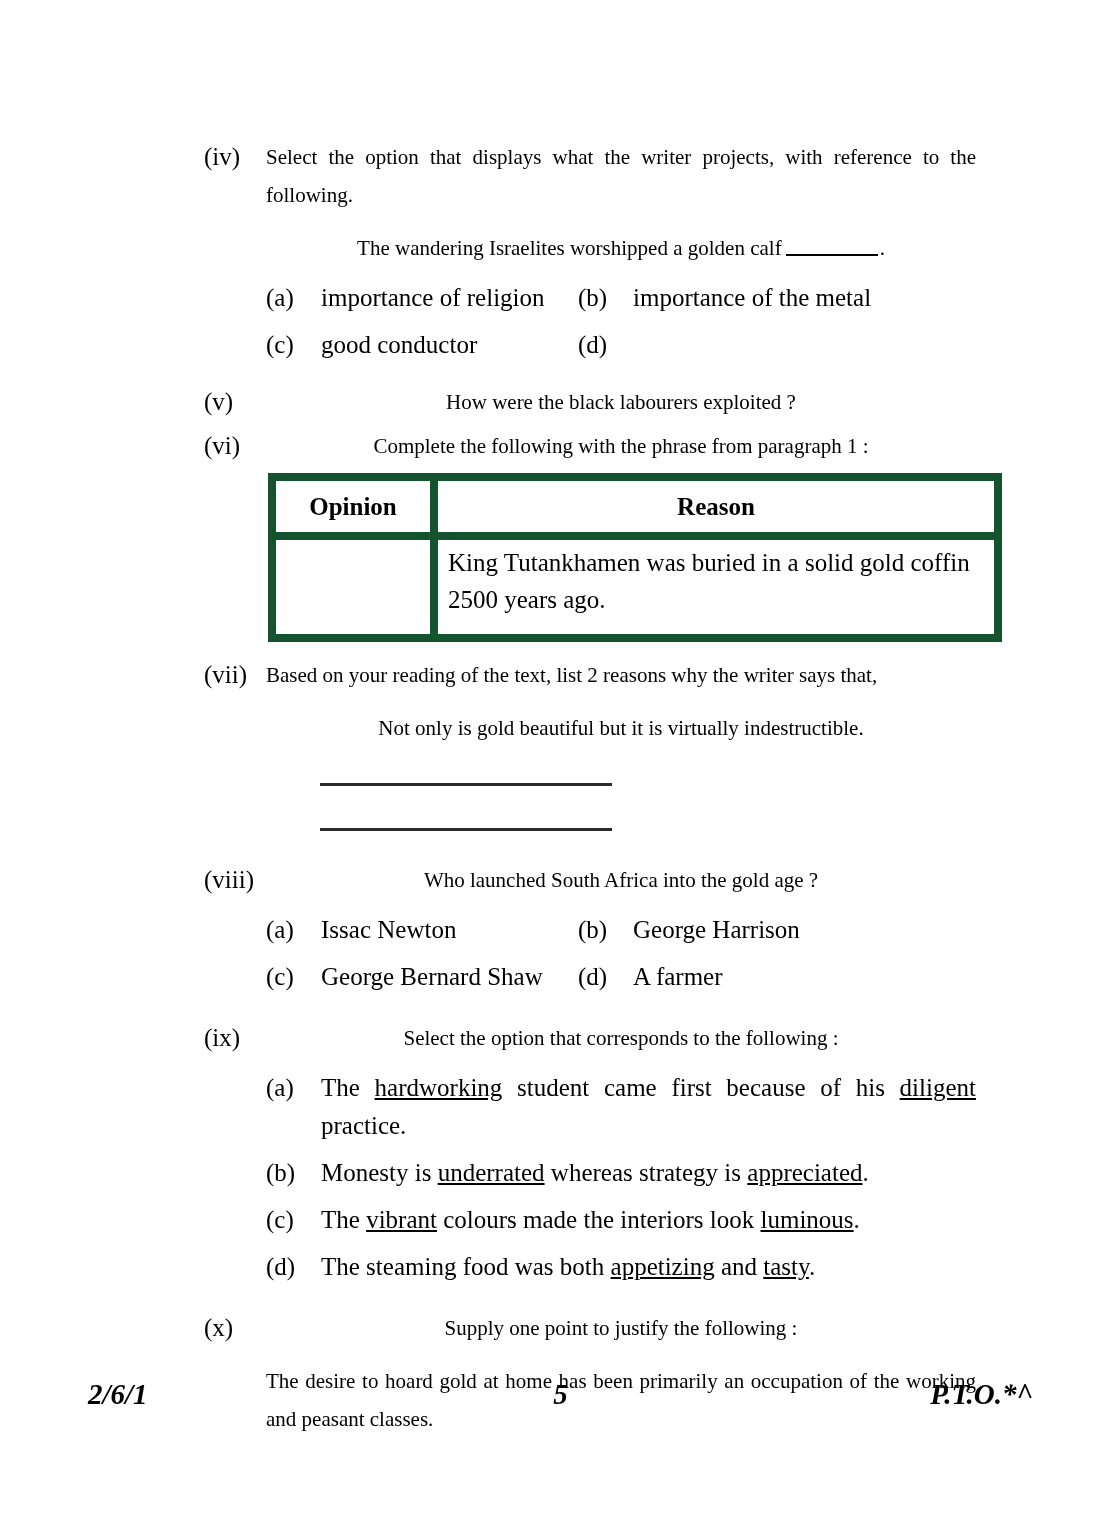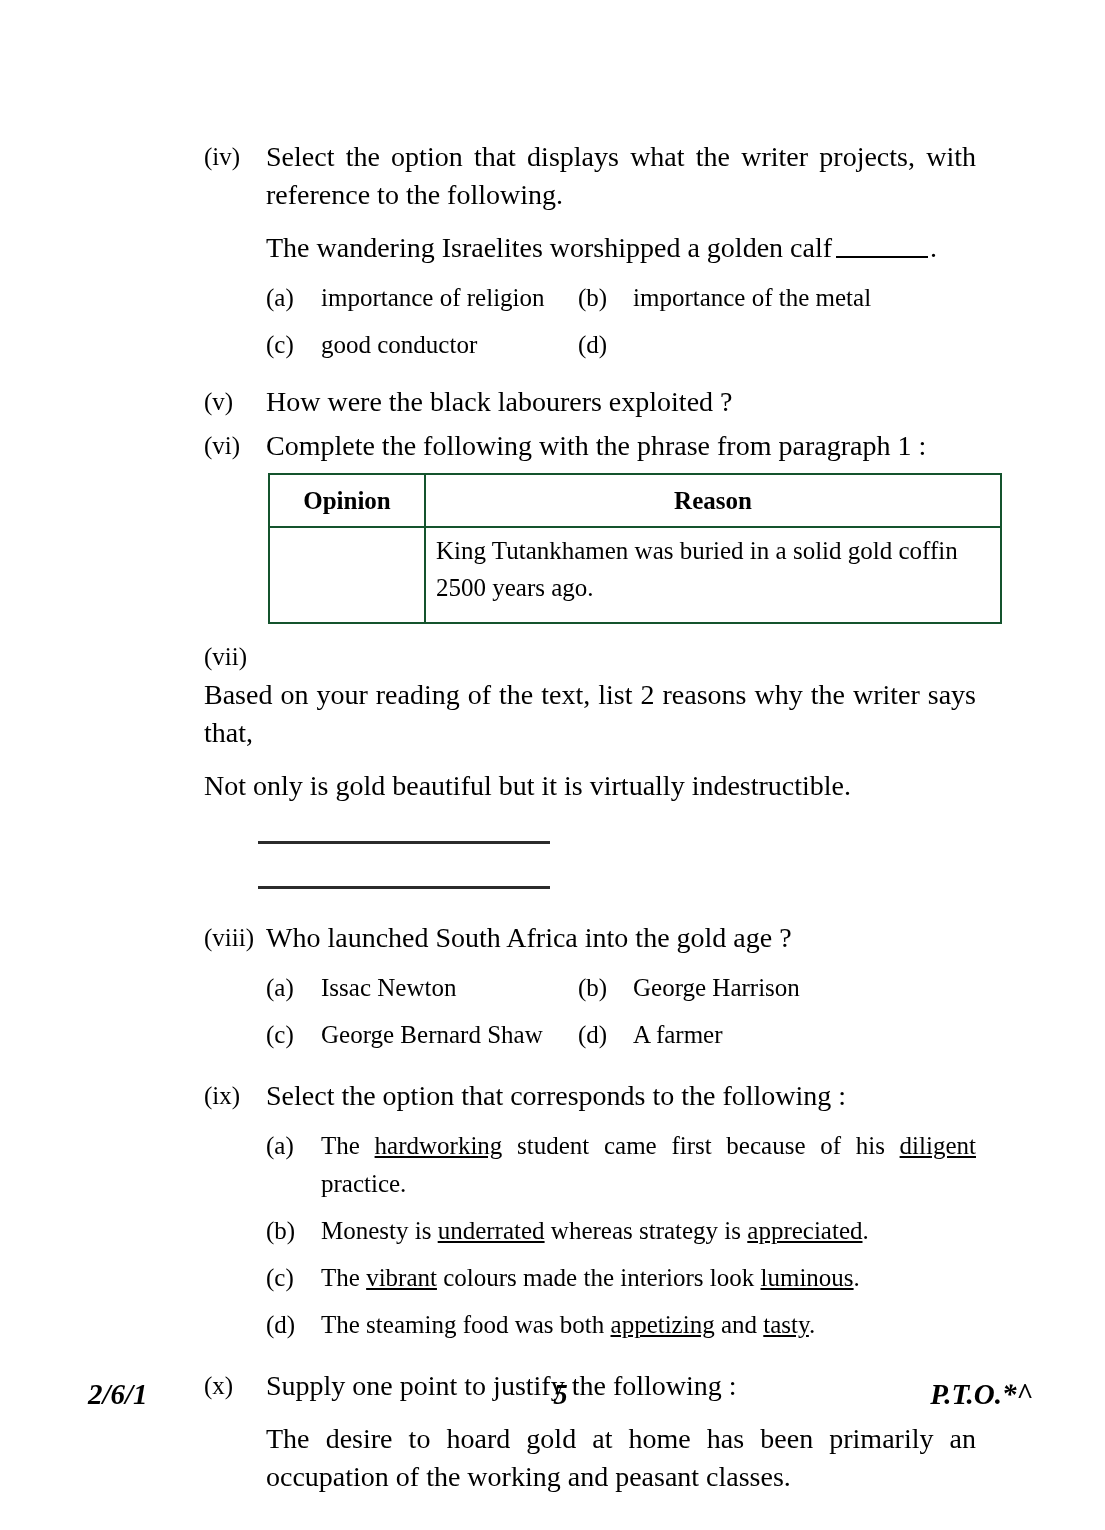"Select the option that displays" .para { font-size: 28px -> 21px }
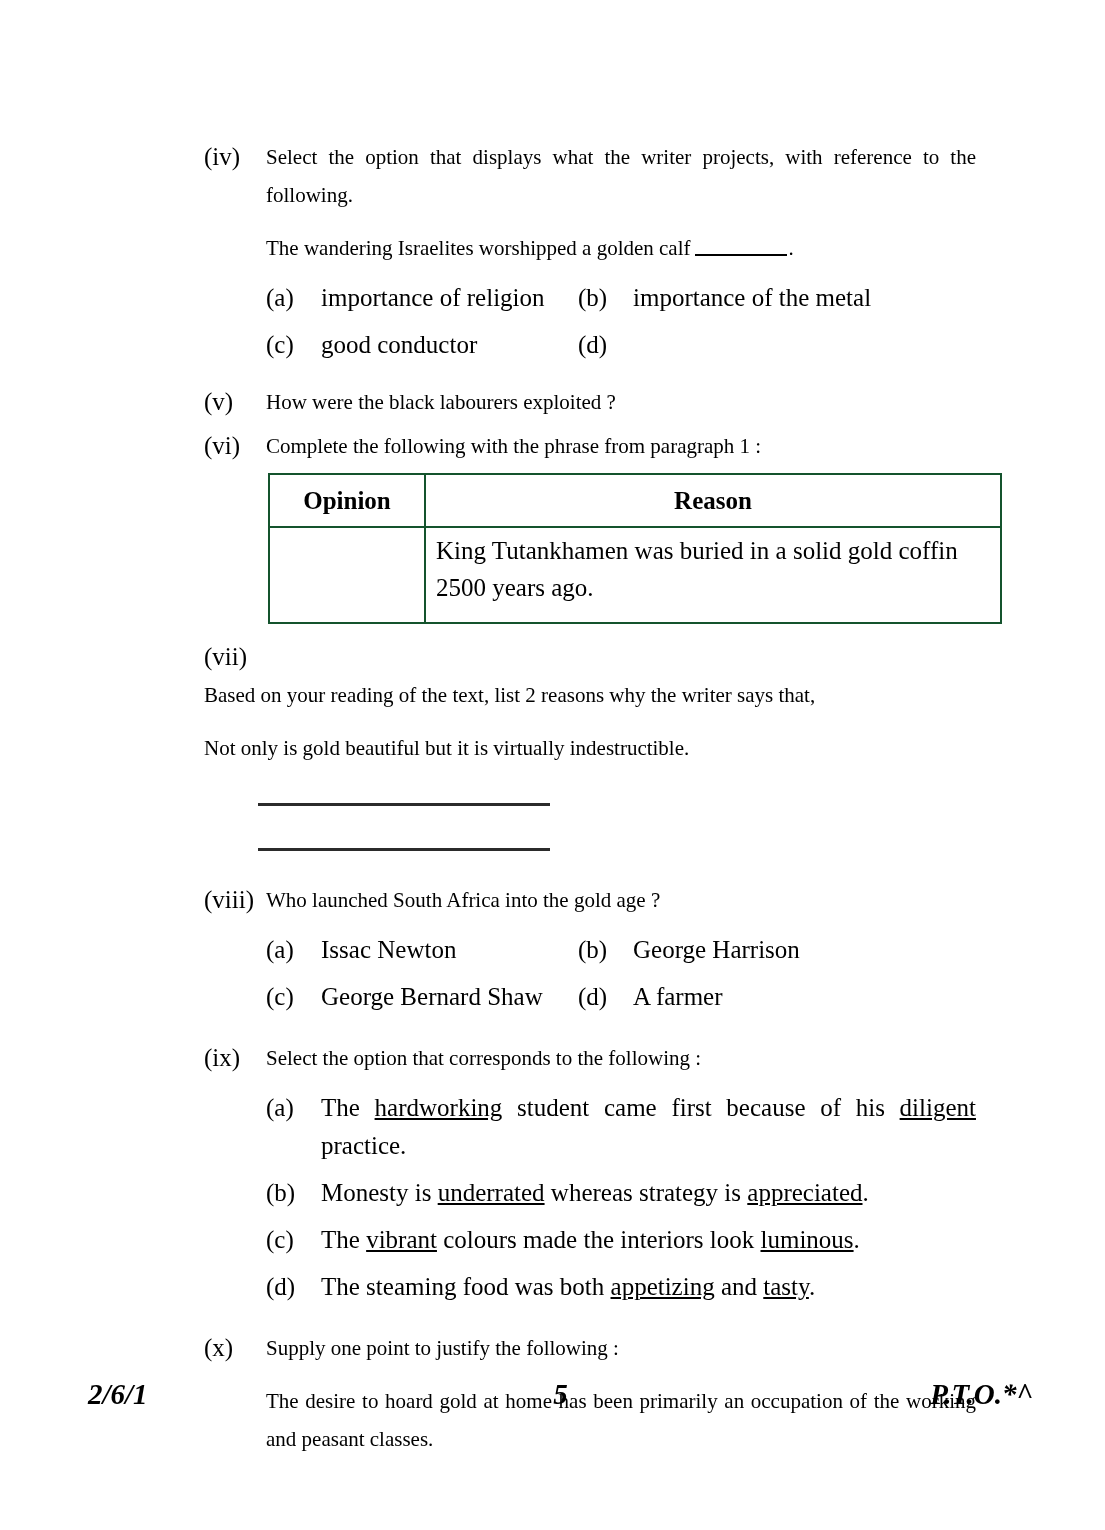"The wandering Israelites worshipped a" .para.nojust { text-align: left -> center }
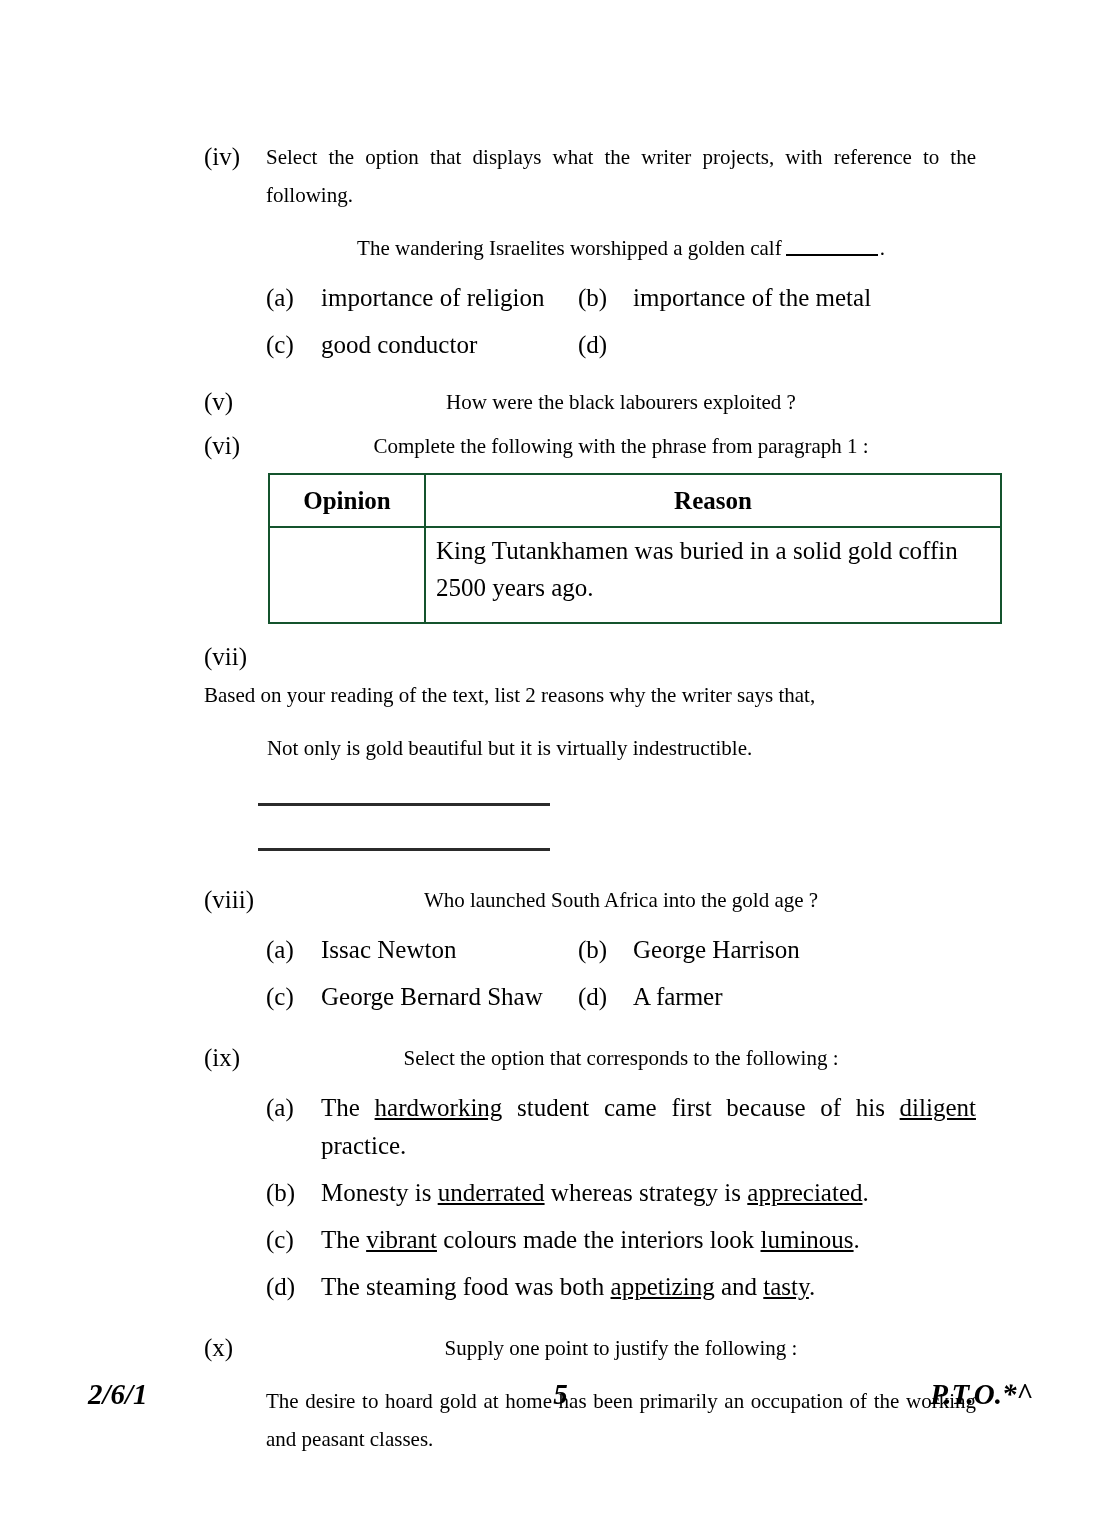"Opinion" table.qtable td, table.qtable th { border: 2px solid #14532d -> 8px solid #14532d }
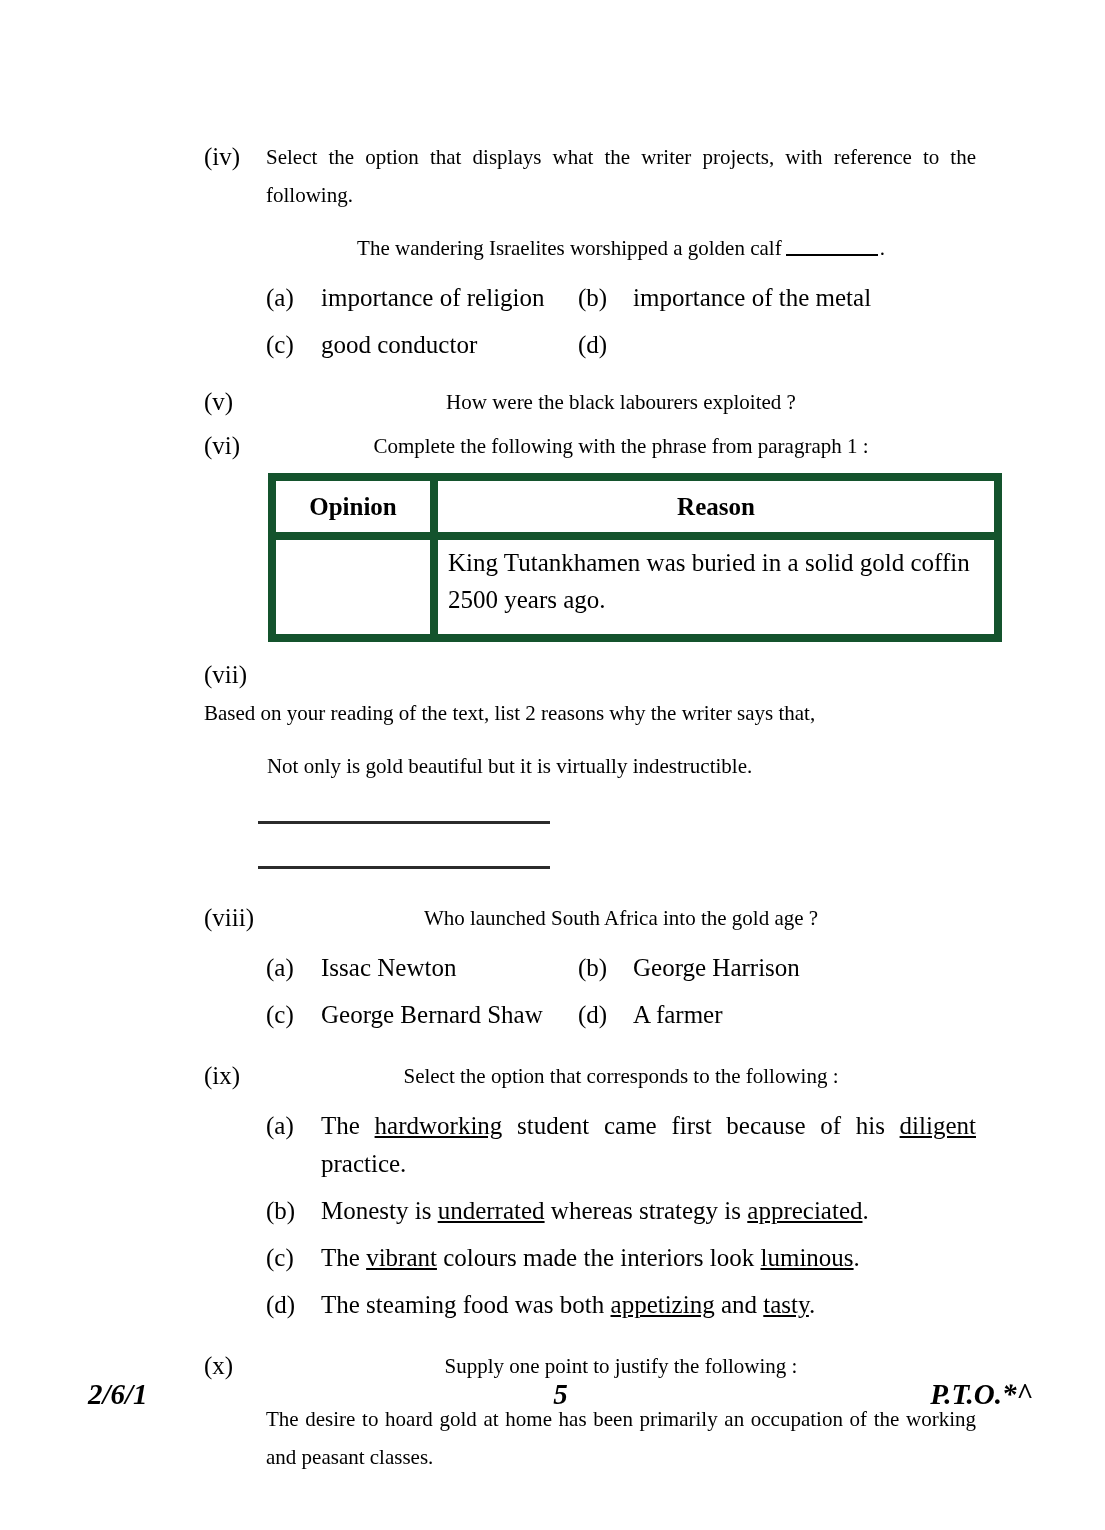"(vii)" div.q { flex-direction: column -> none }
